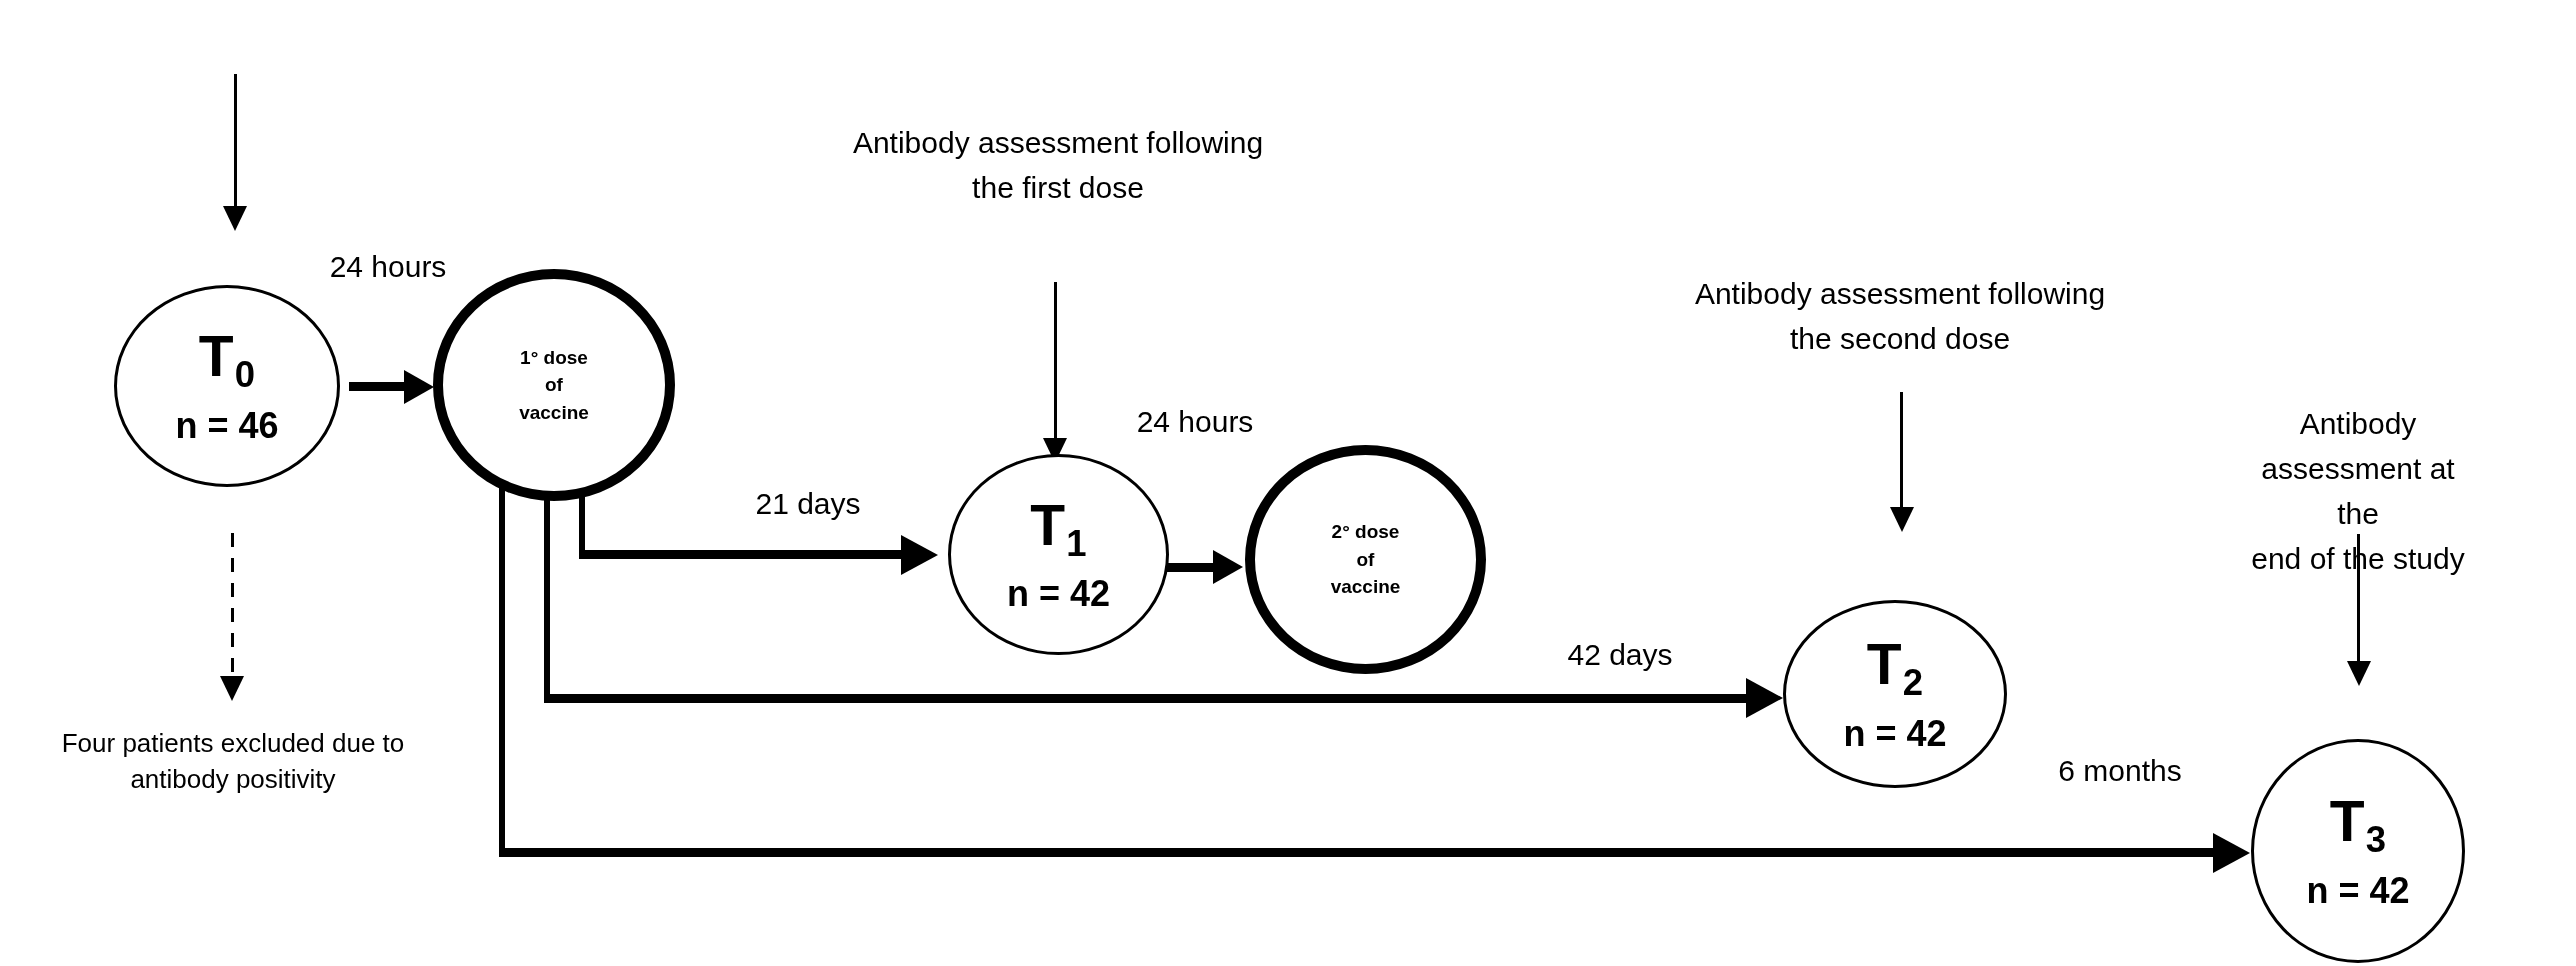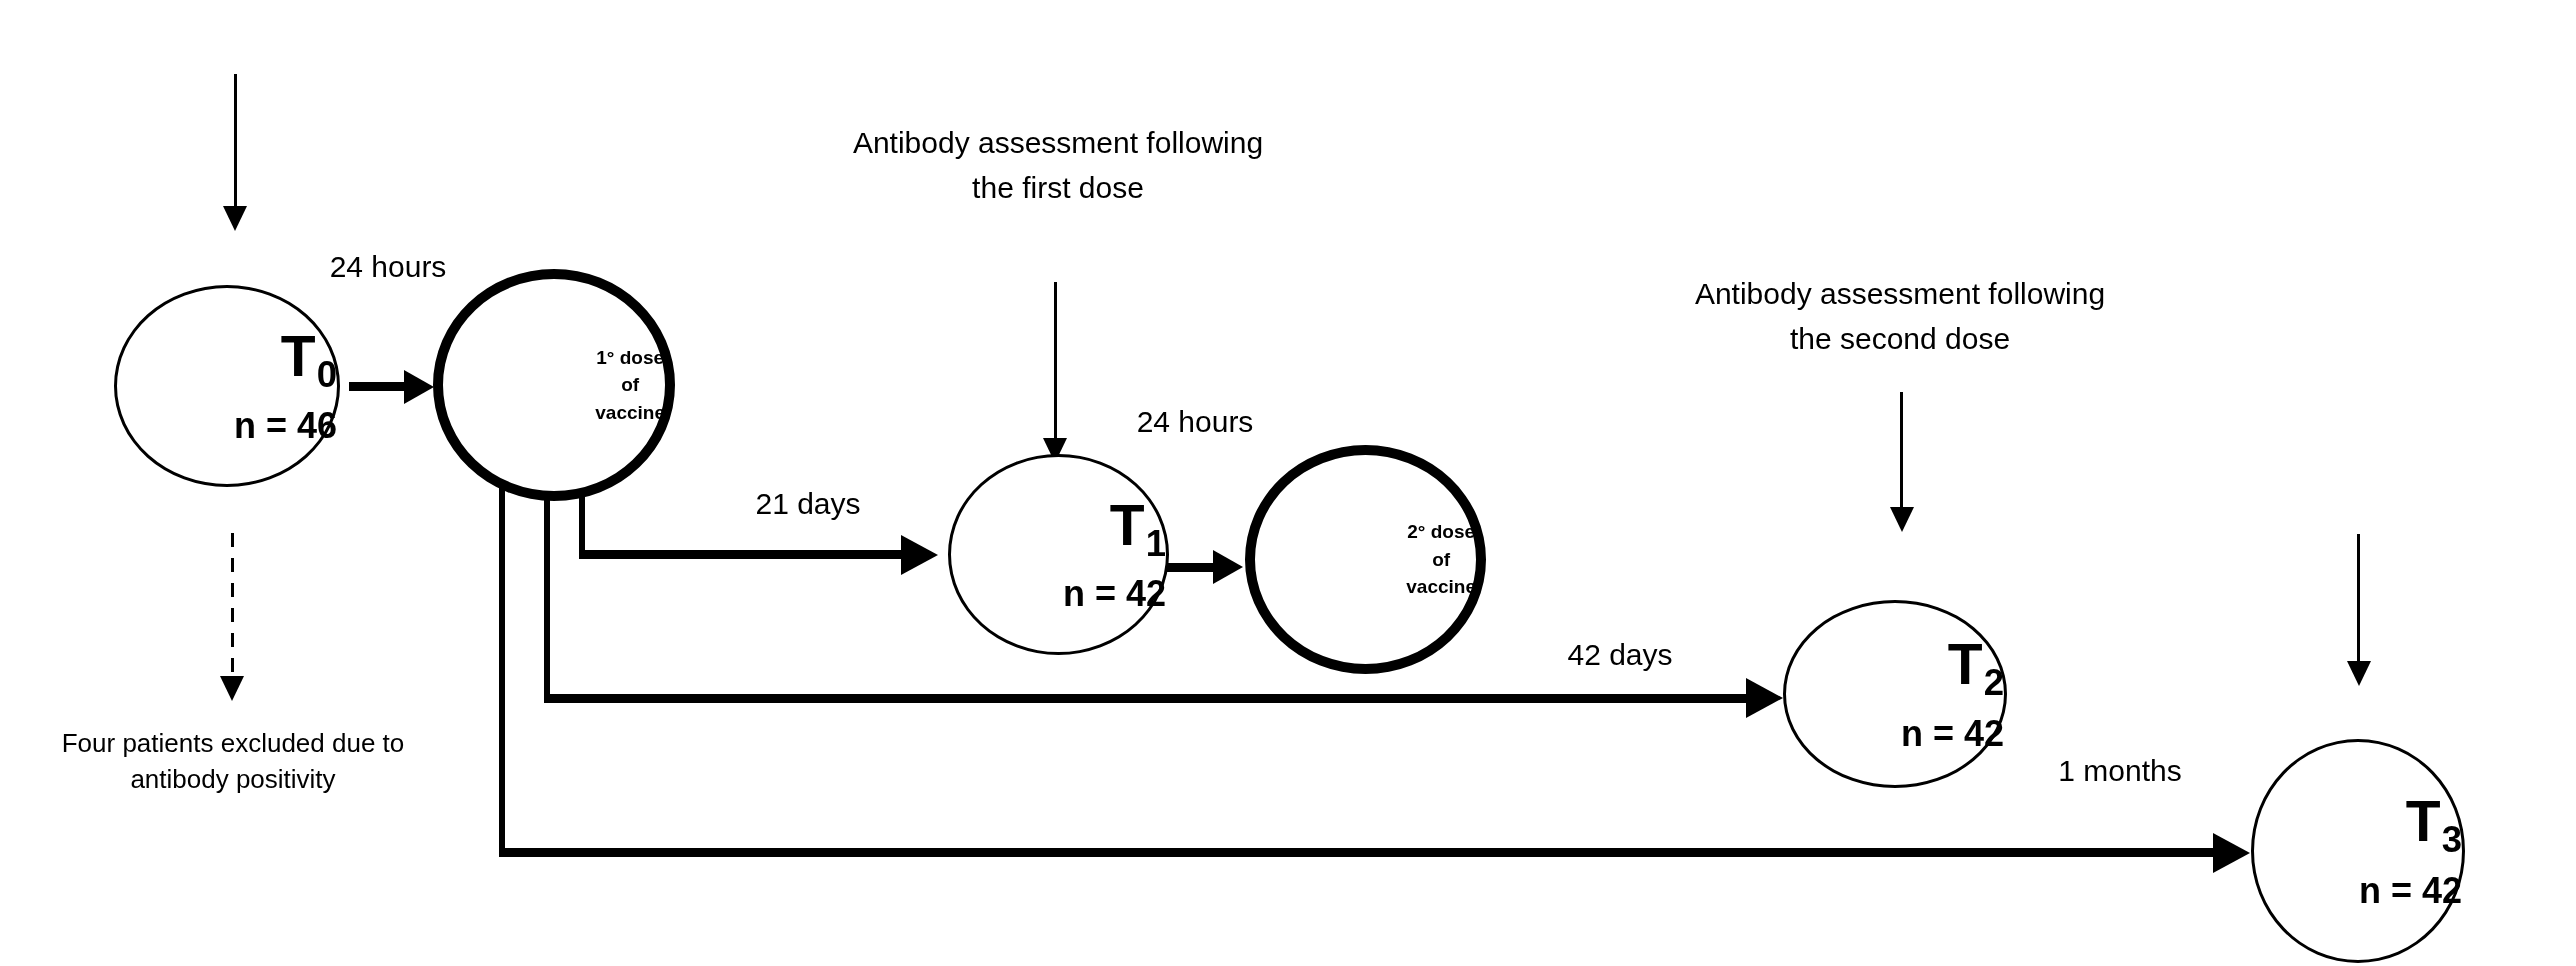"T0" .node { align-items: flex-end -> center }
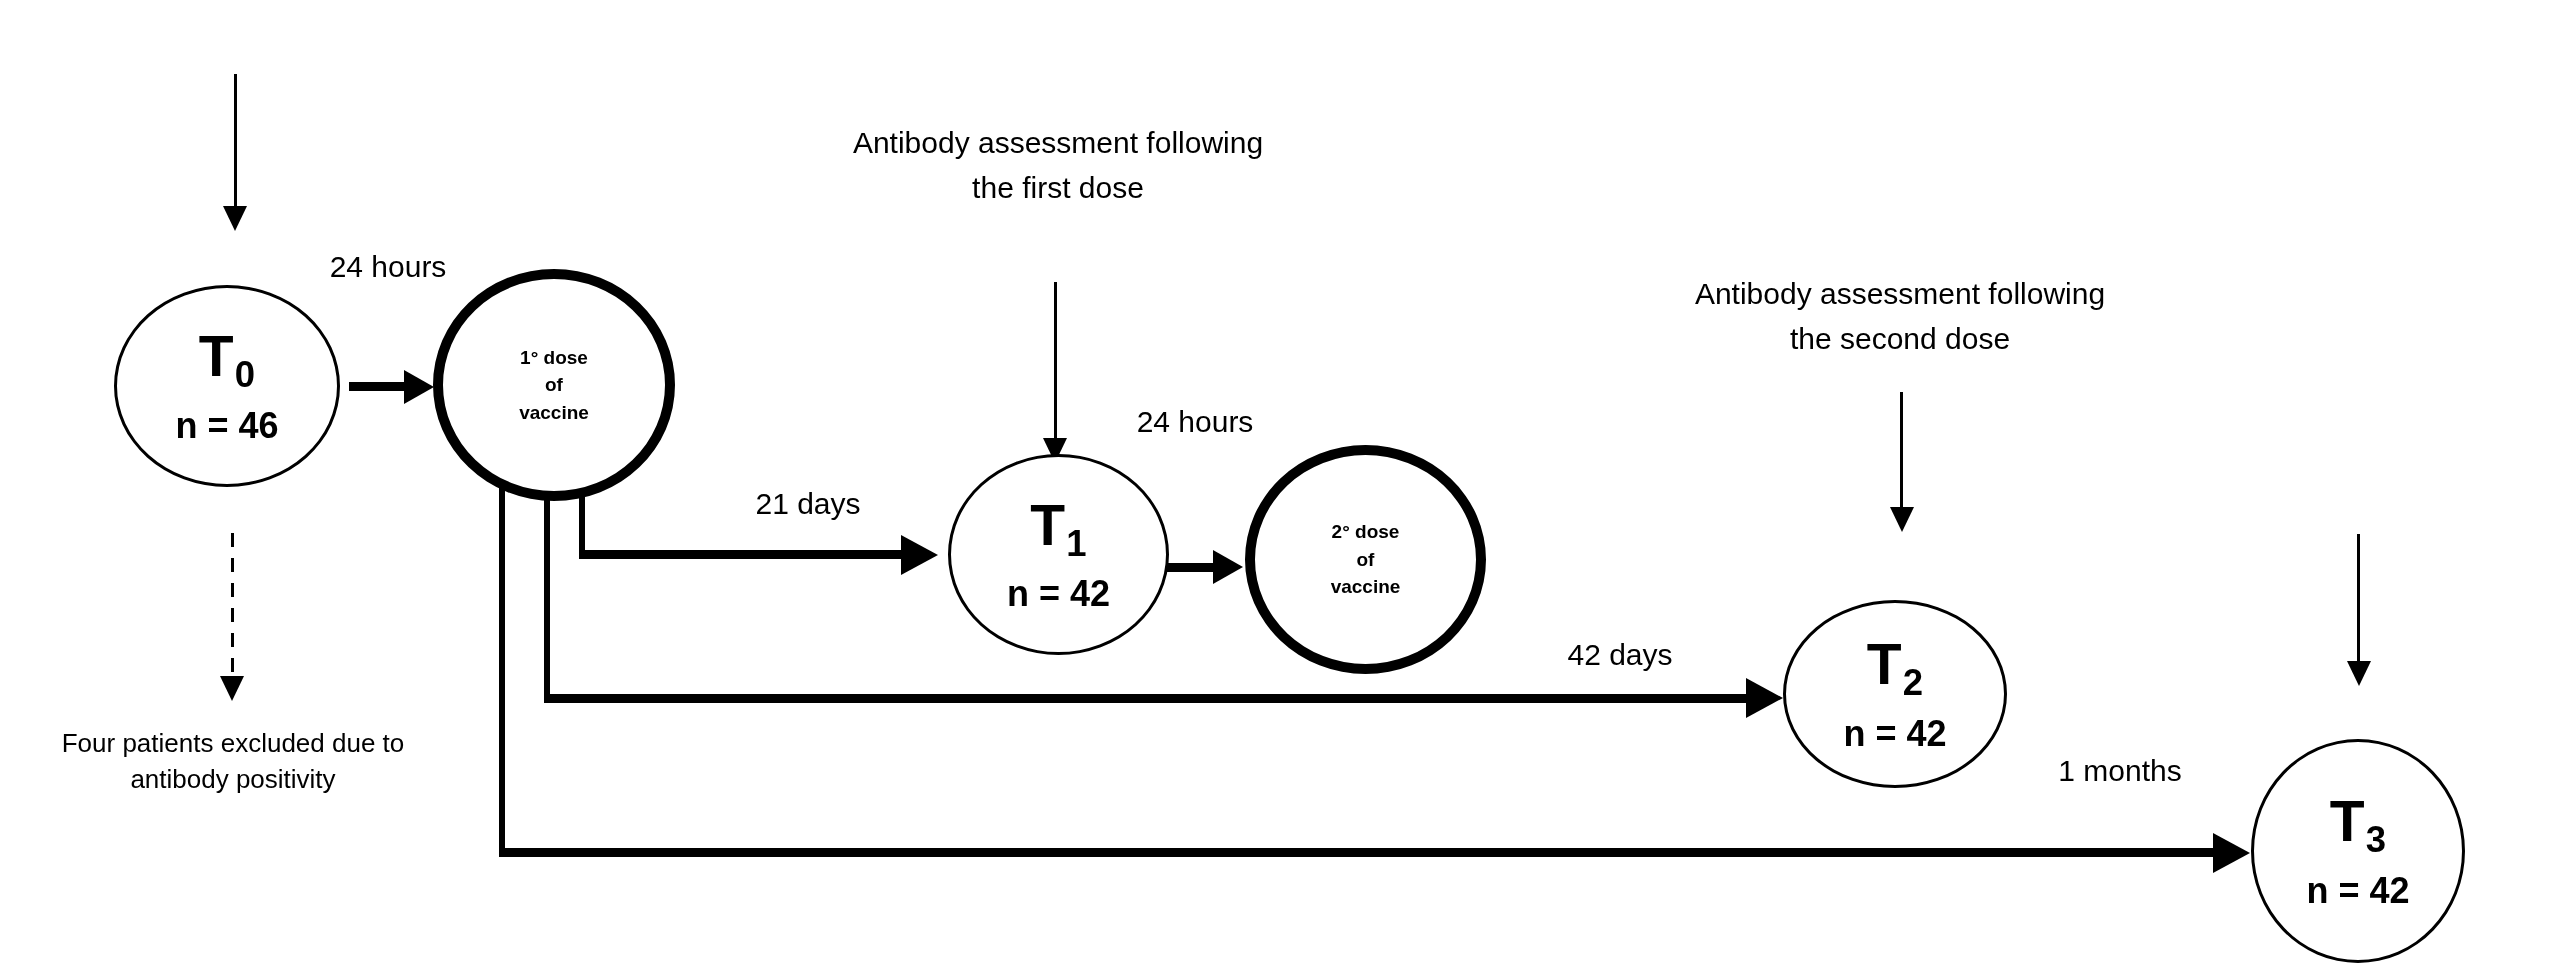"Antibody assessment at the" div.lbl { html: none -> <div>Antibody assessment at the end of the study</div> }
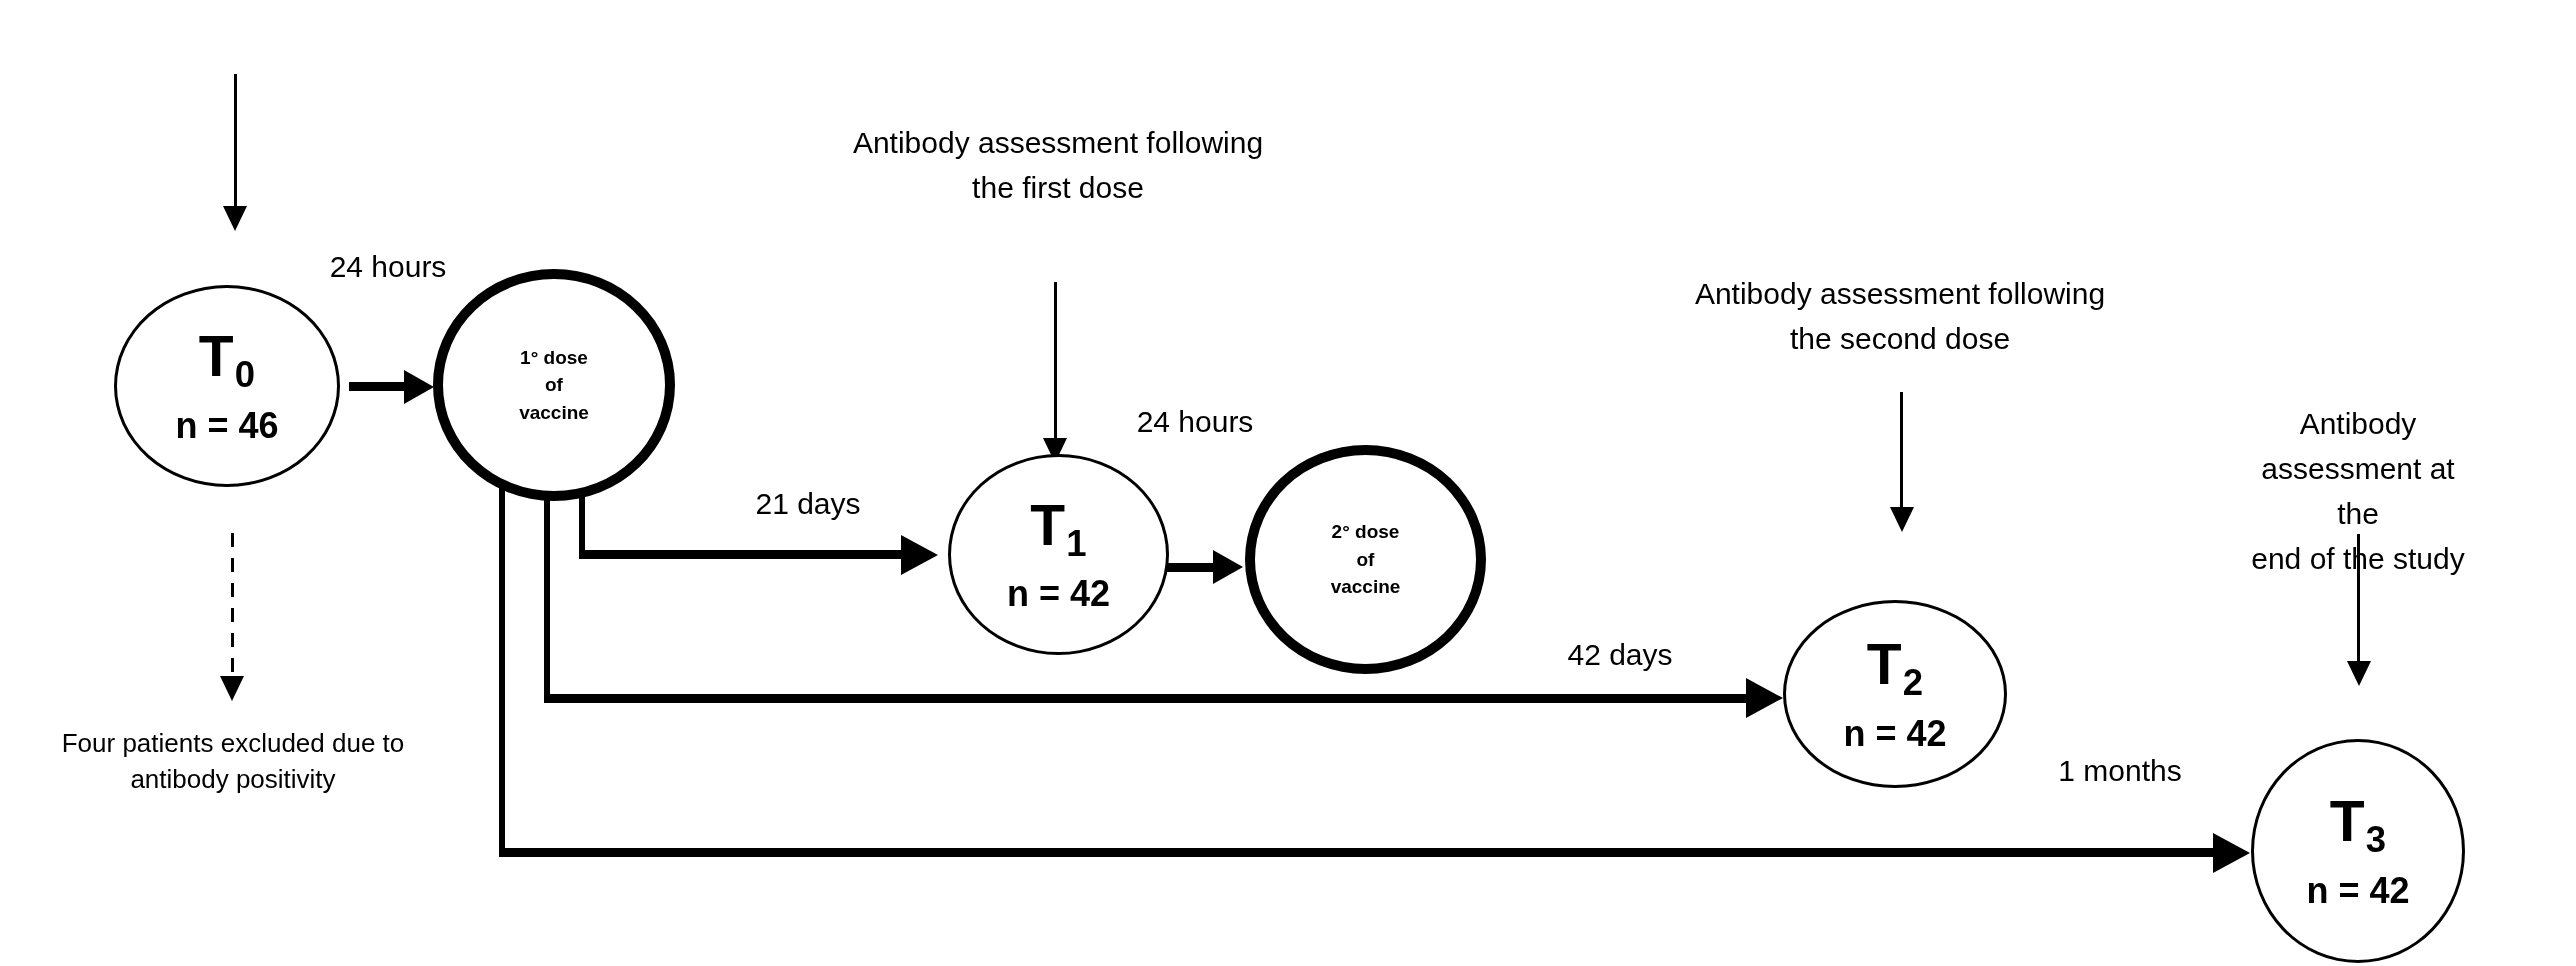"1 months" div.lbl { text: 1 -> 6 }
